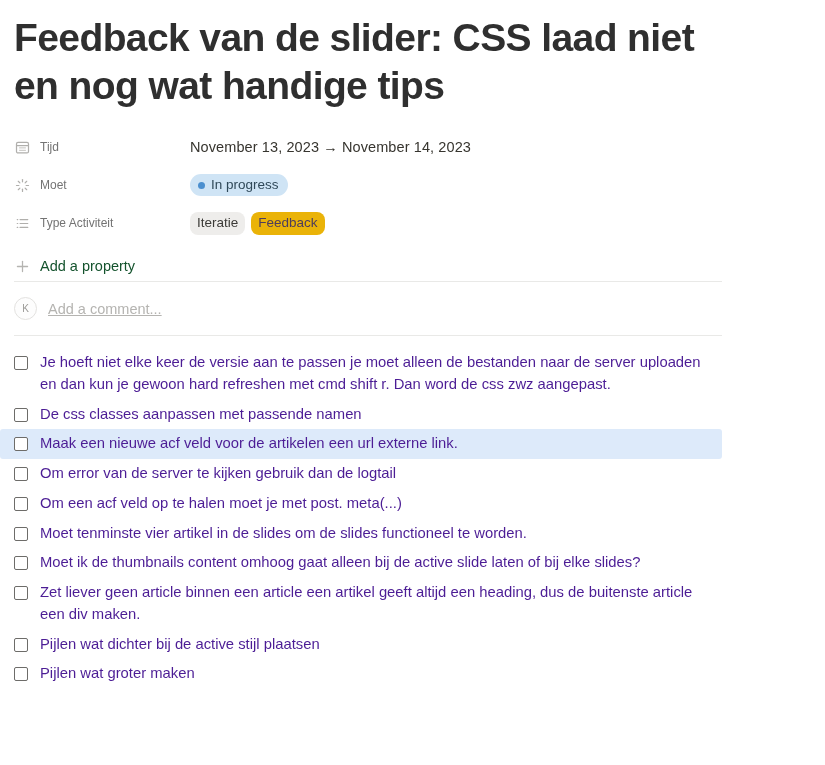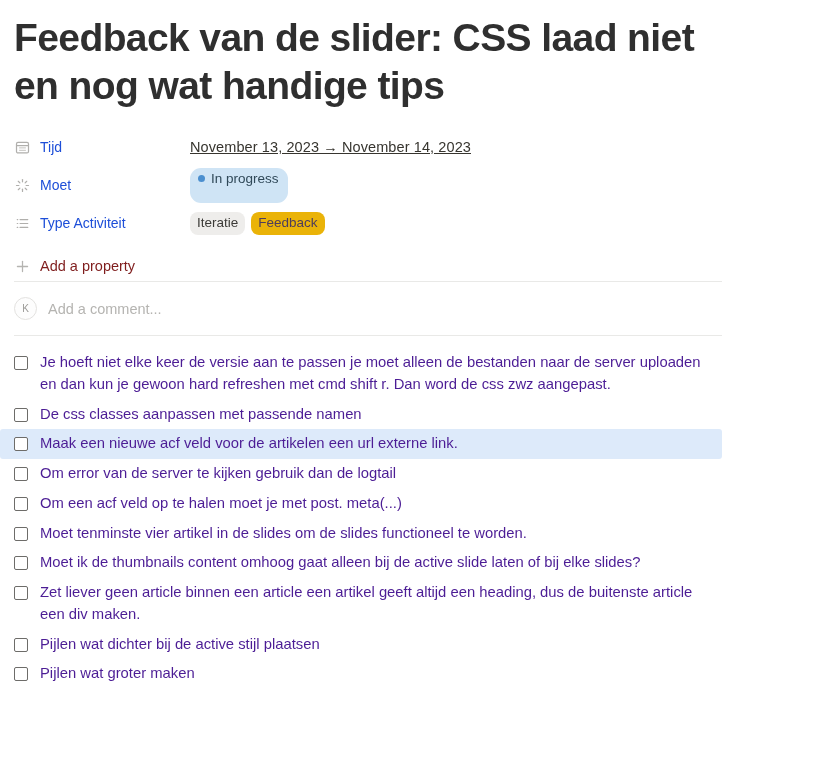"Tijd" .prop-label { color: #1d4ed8 -> #737373; font-size: 14px -> 12px }
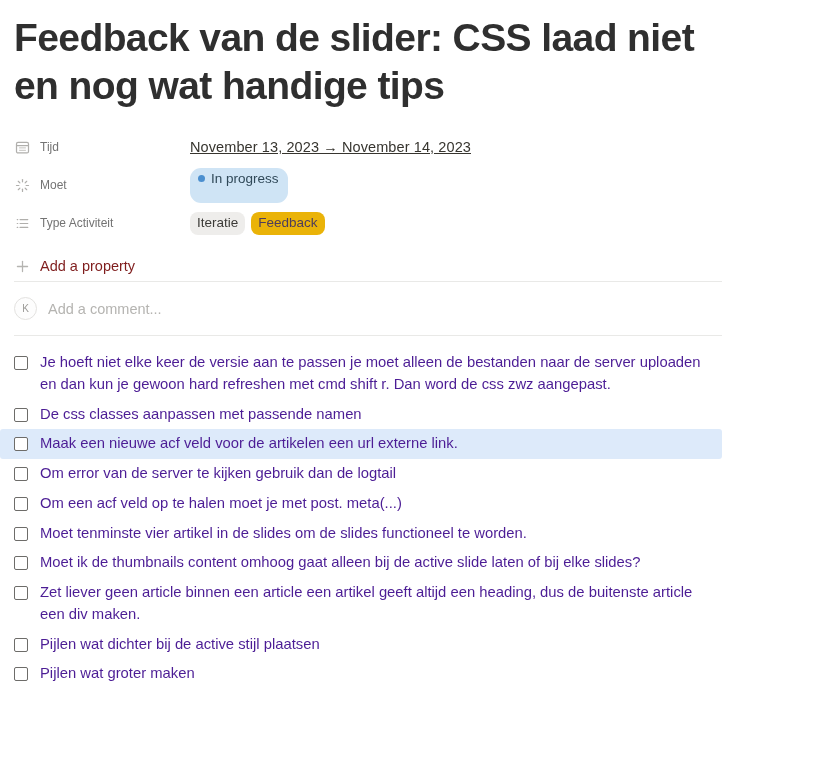"November 13, 2023 → November" .date-text { text-decoration: underline -> none }
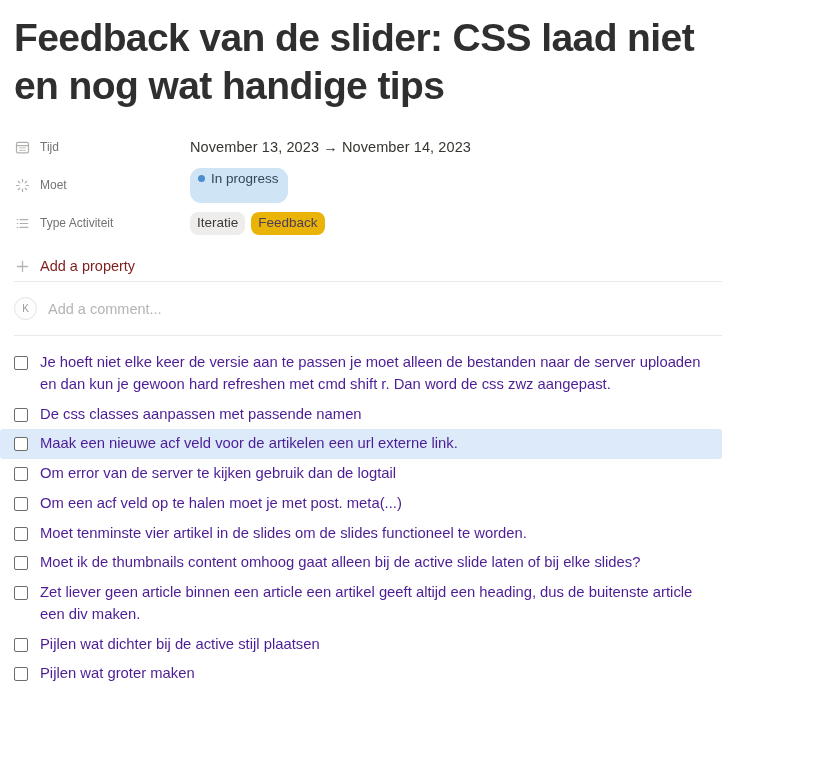"In progress" .pill { padding: 3px 9px 16px 8px -> 3px 9px 3px 8px }
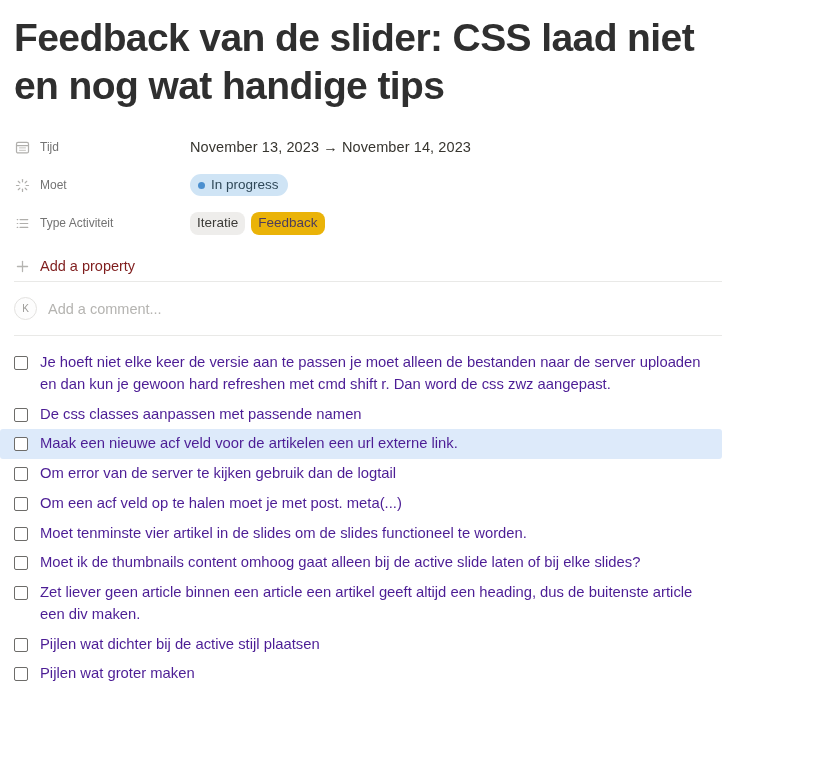"Add a property" .add-property { color: #7f1d1d -> #14532d }
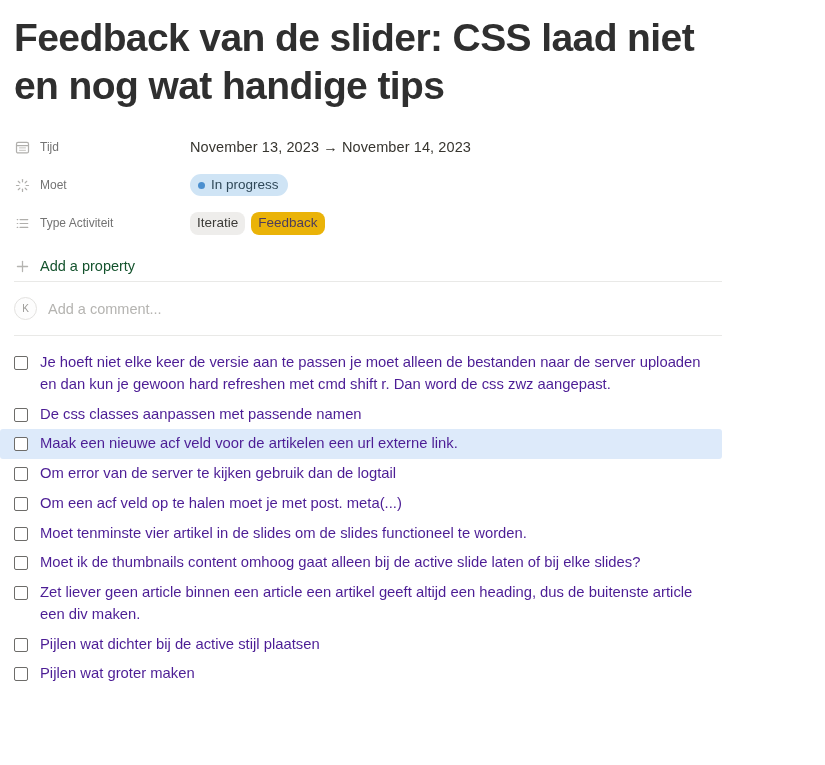"Add a comment..." .comment-placeholder { text-decoration: none -> underline }
